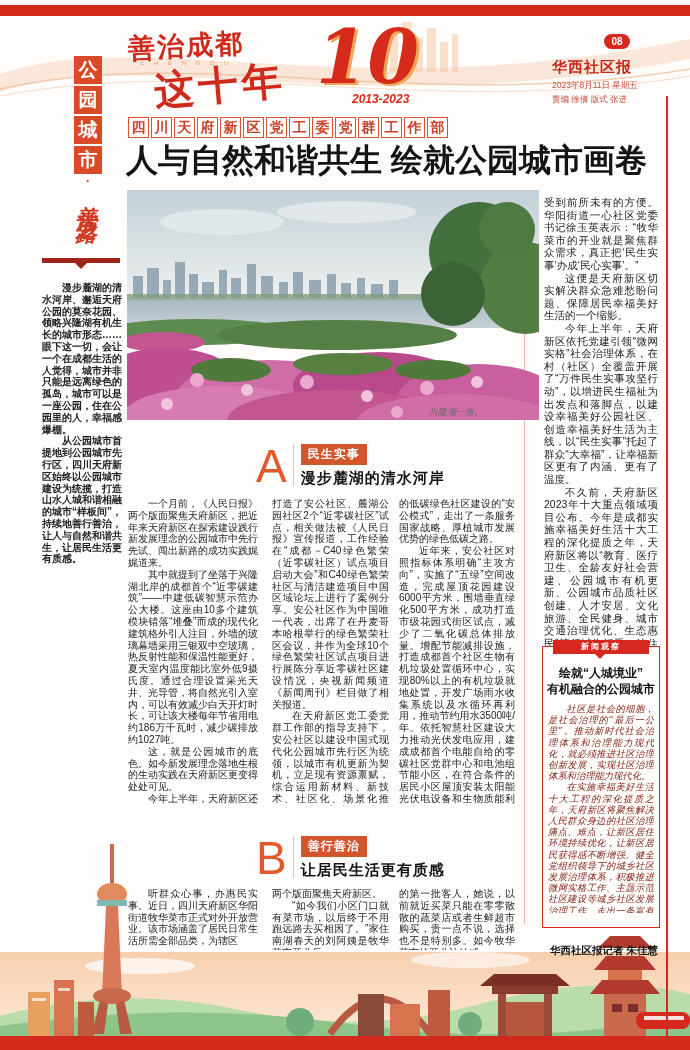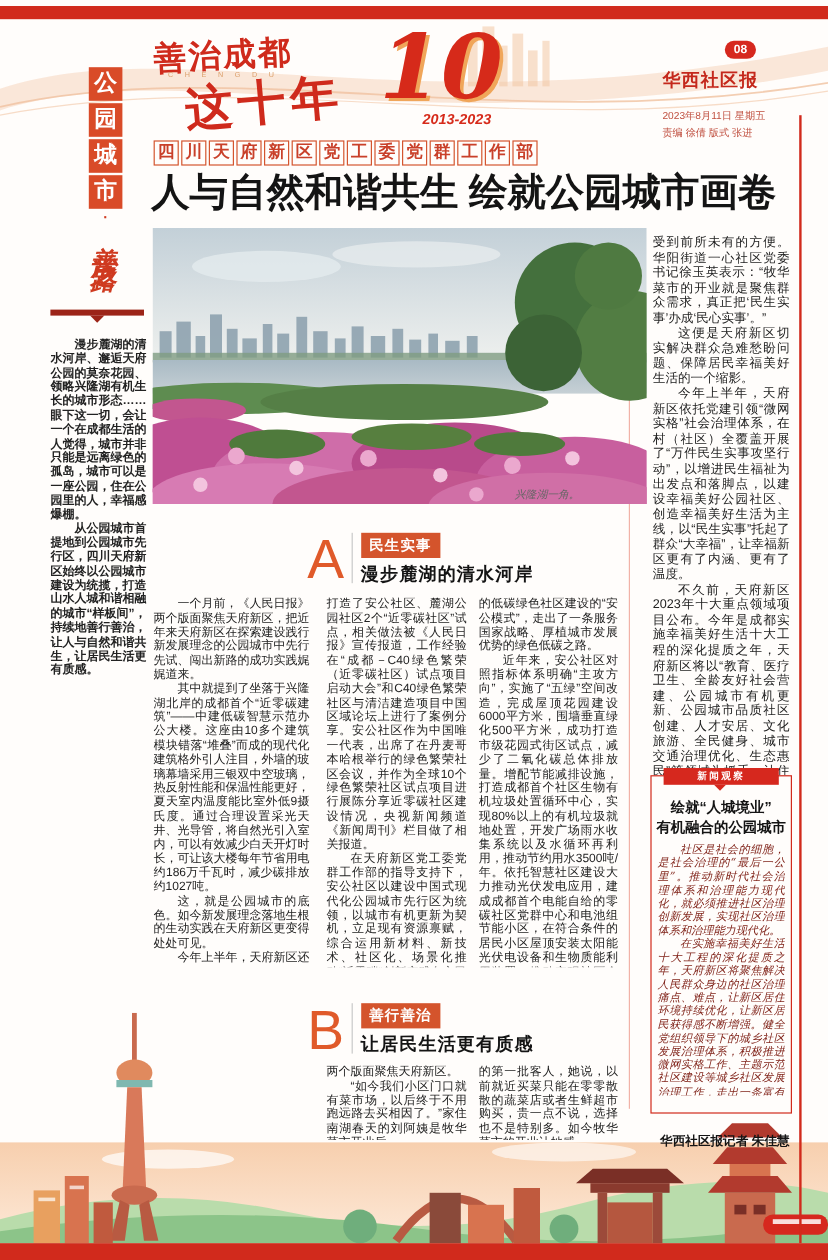"2023年8月11日 星期五" .mast-date { margin-top: 14px -> 3px }
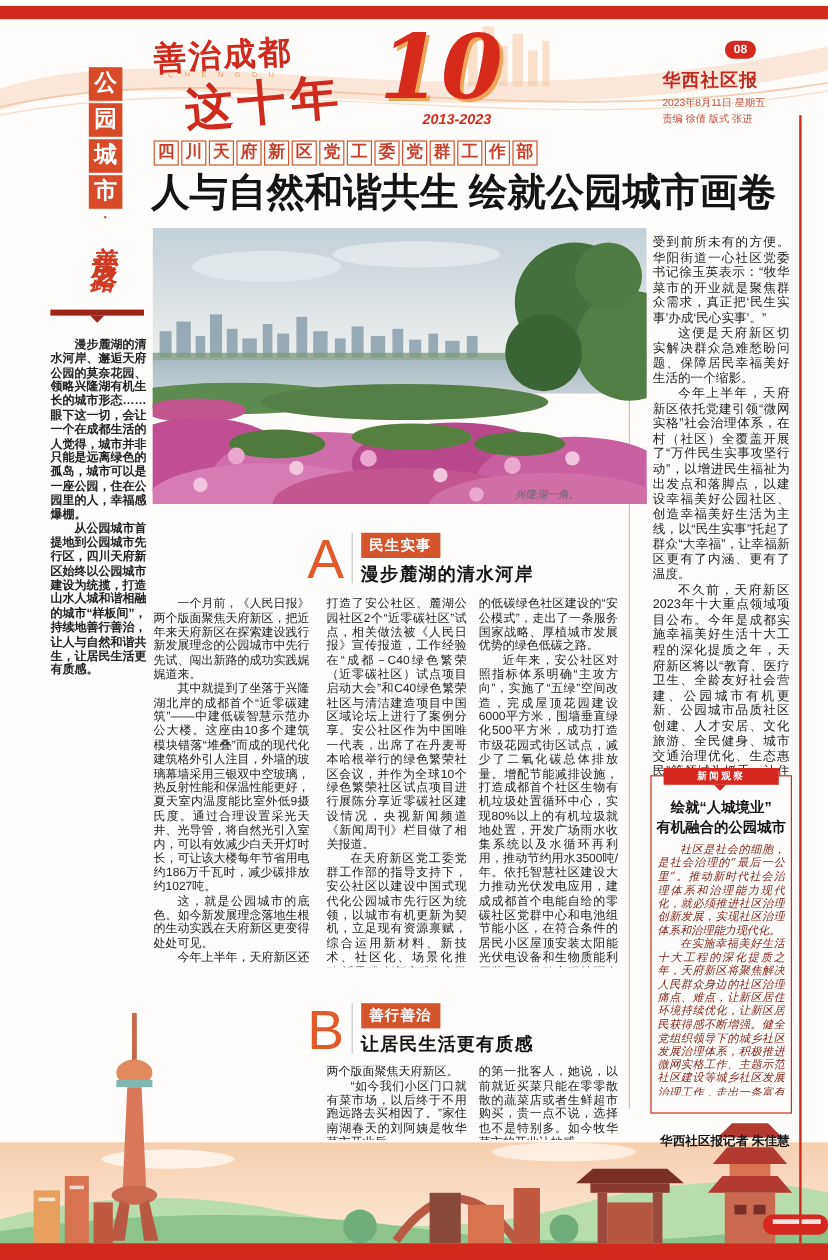"听群众心事，办惠民实事。近日，四川天府新区华阳街道牧华菜市正式对外开放营业。该市" div.abs { html: none -> <div> <p>听群众心事，办惠民实事。近日，四川天府新区华阳街道牧华菜市正式对外开放营业。该市场涵盖了居民日常生活所需全部品类，为辖区</p> </div> }
